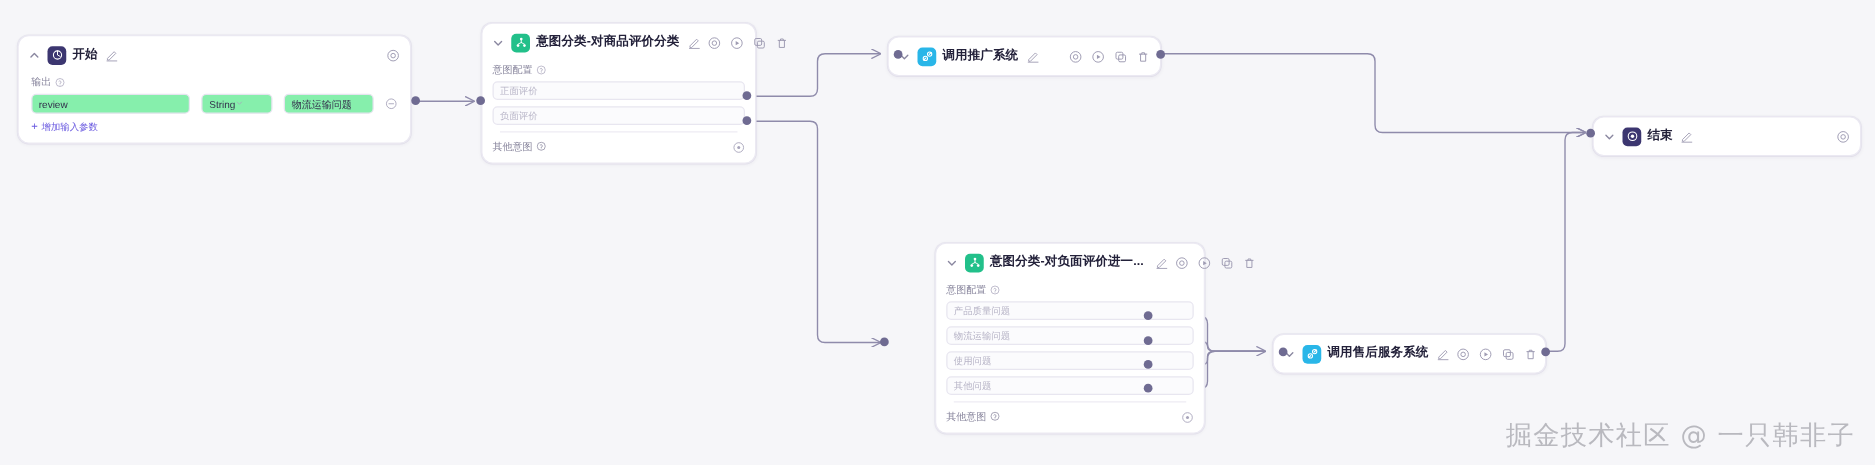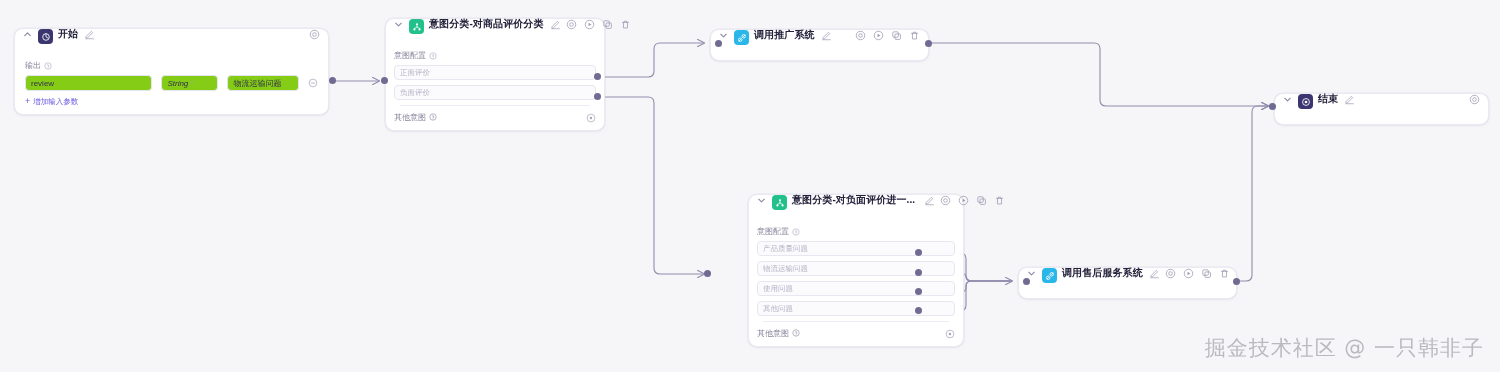"意图分类-对商品评价分类" .nhead { align-items: flex-start -> center }
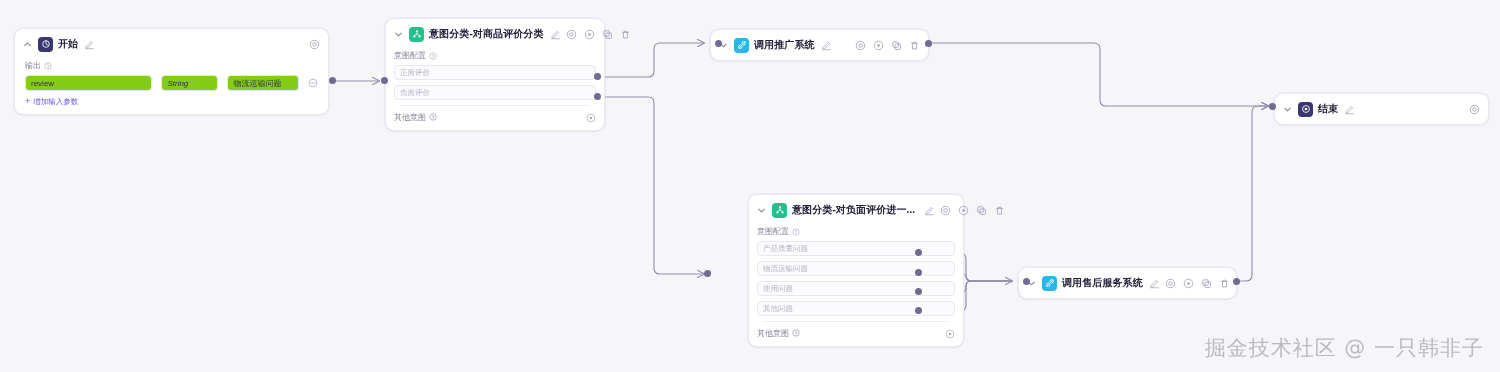"review" .fld { background: #84cc16 -> #86efac }
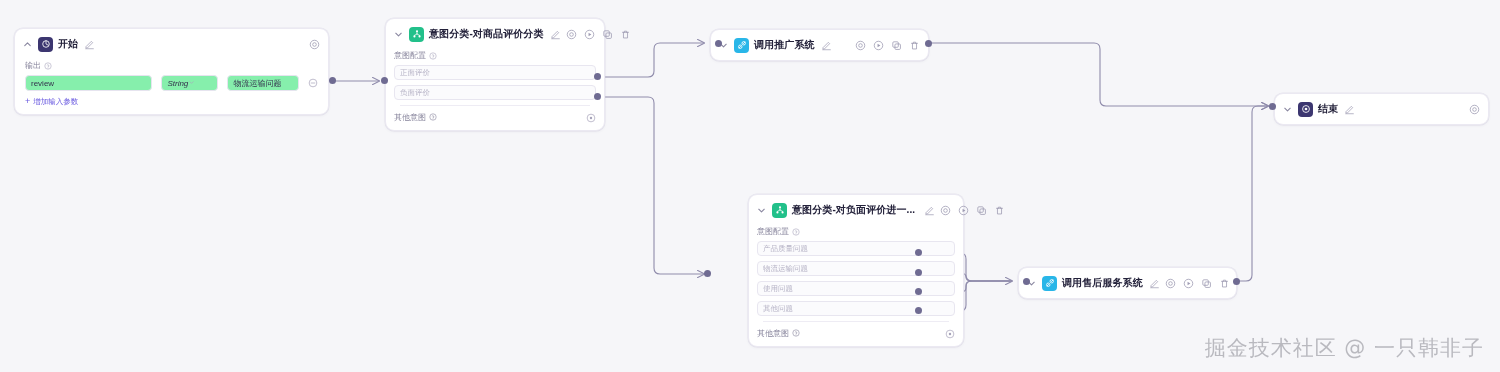"String" .fld.w-type { font-style: italic -> none }
